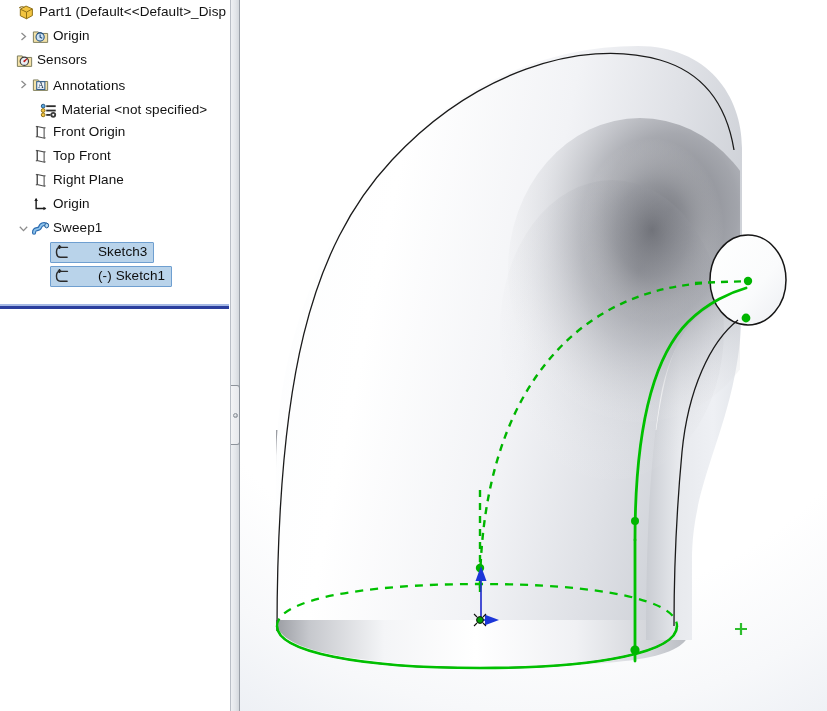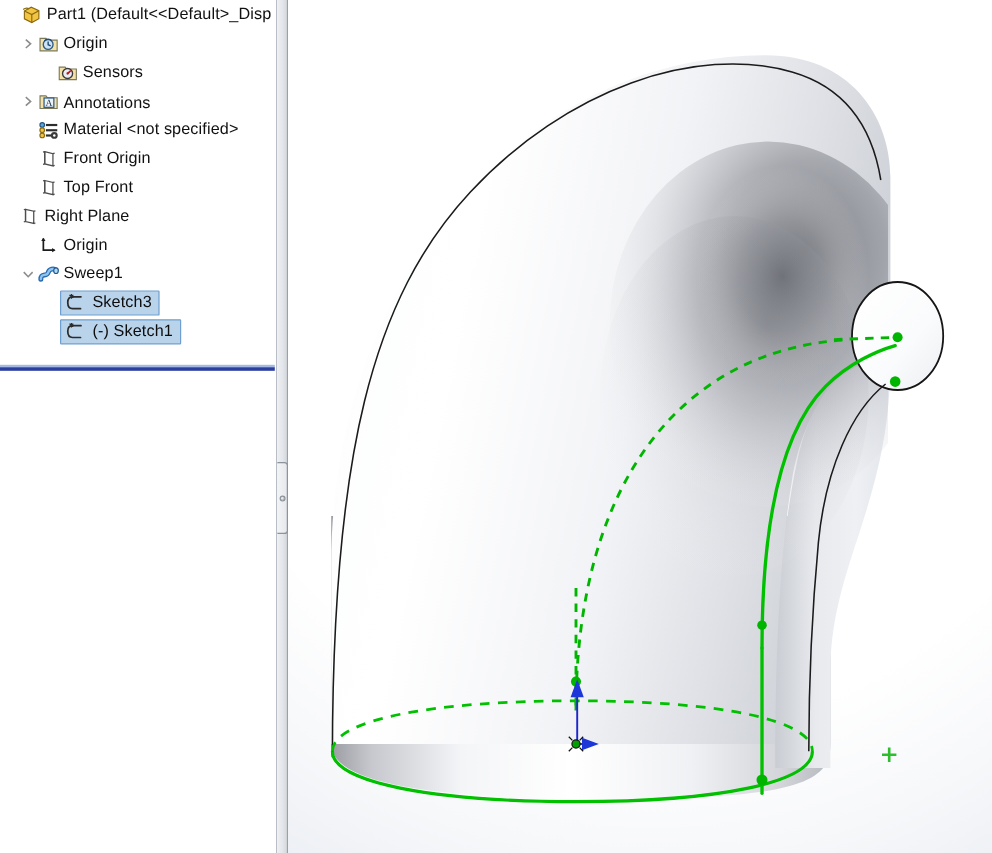"Sensors" li.tree-row { padding-left: 32px -> 0 }
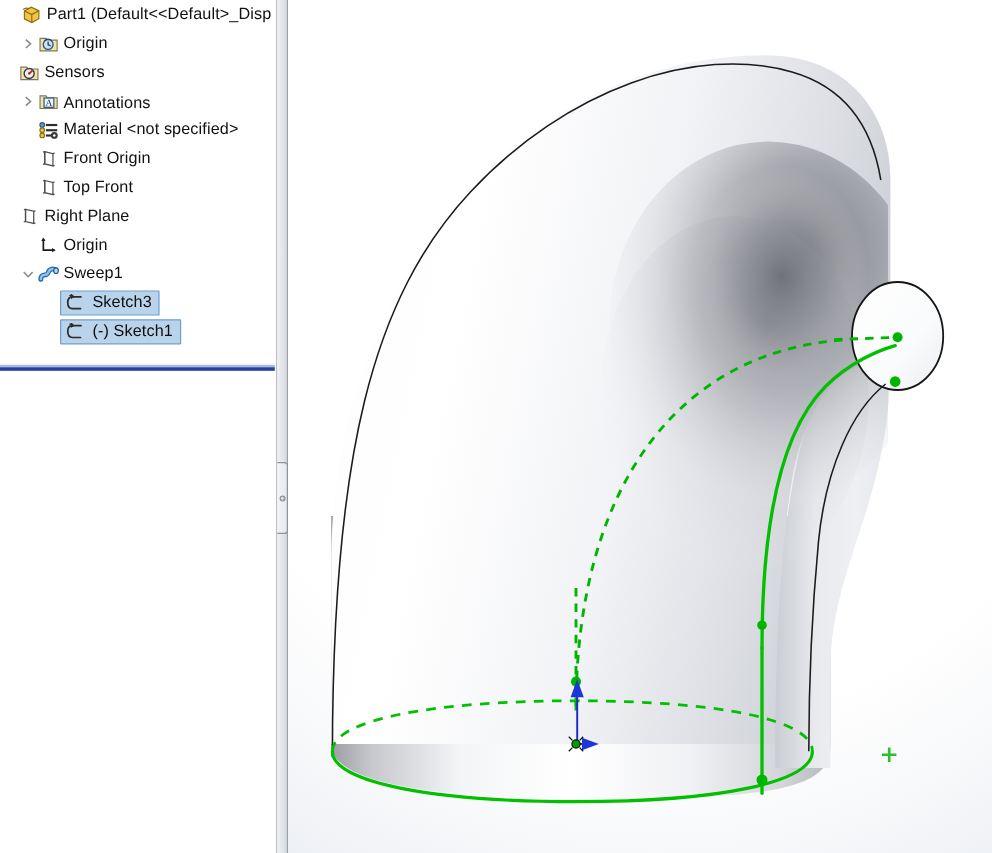"Material <not specified>" li.tree-row { flex-direction: none -> column }
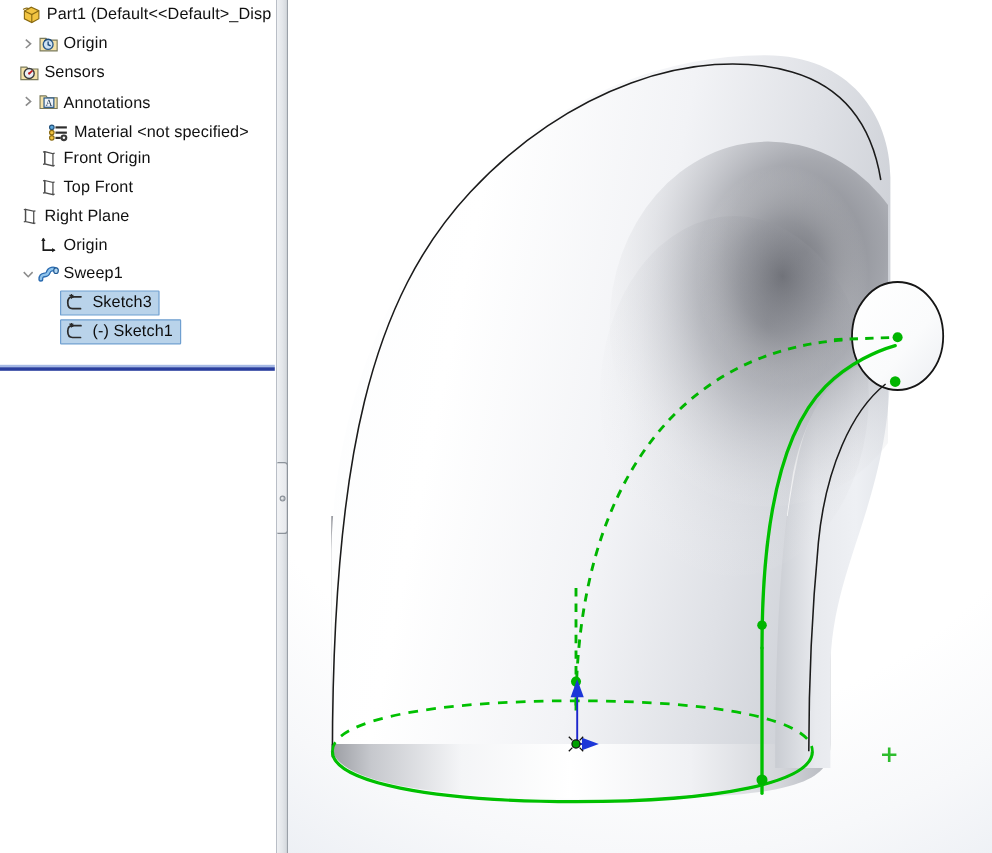"Right Plane" li.tree-row { padding-left: none -> 16px }
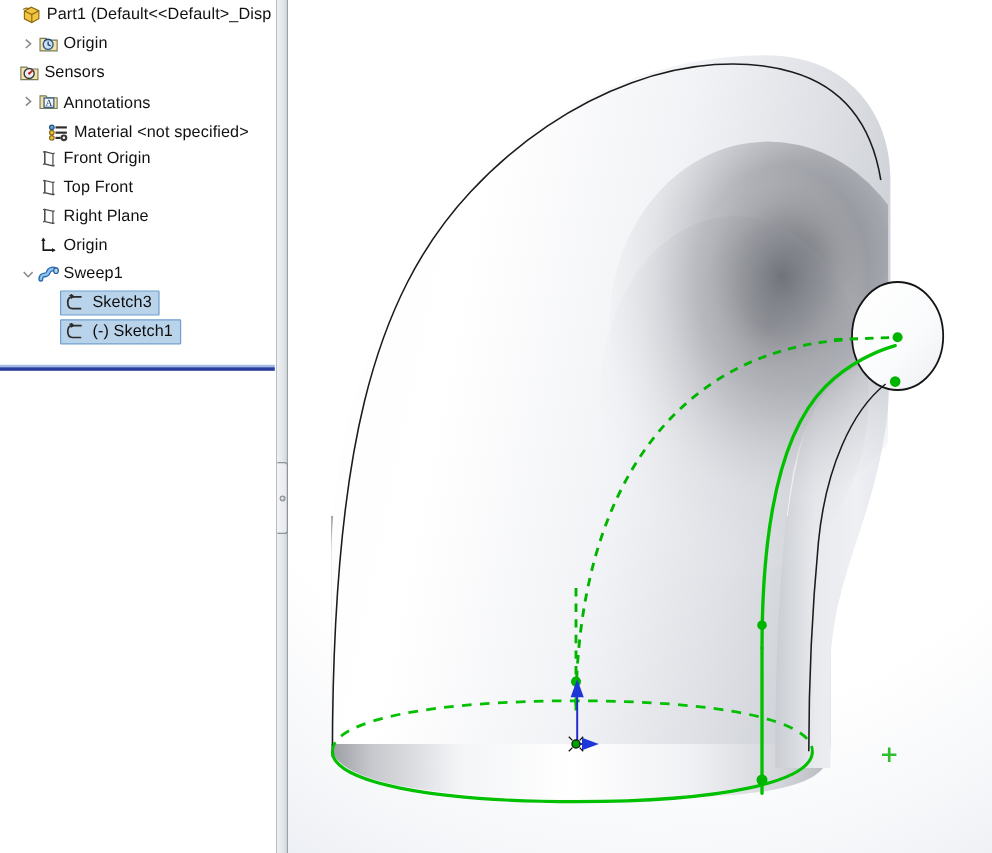"Sketch3" .sel-pill { gap: none -> 21px }
